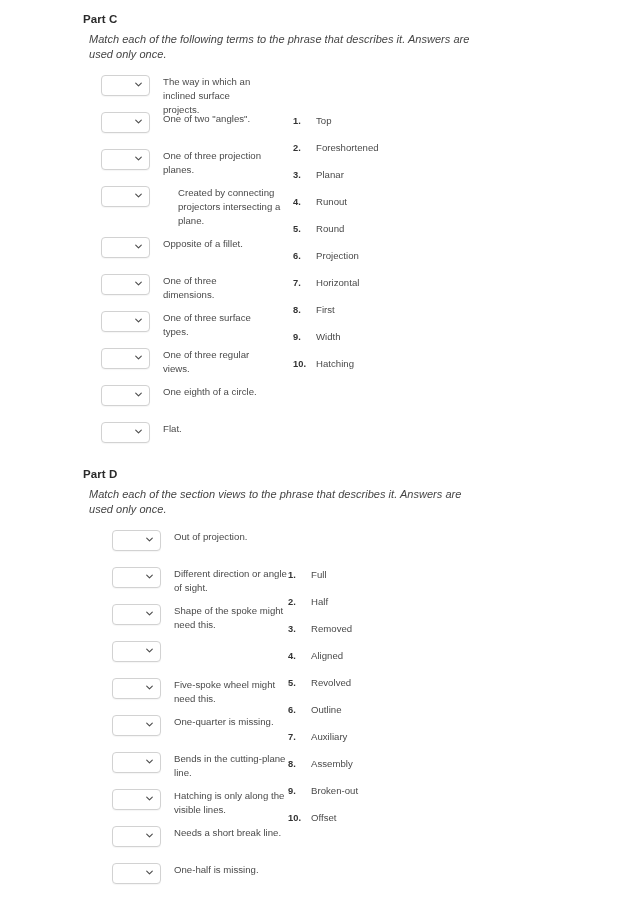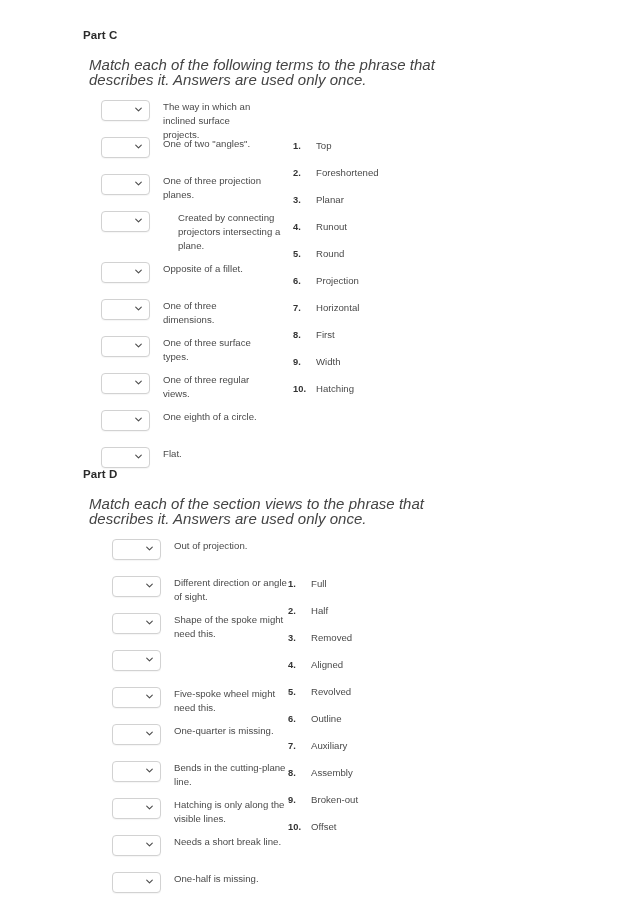"Part C" #part-c { top: 28px -> 12px }
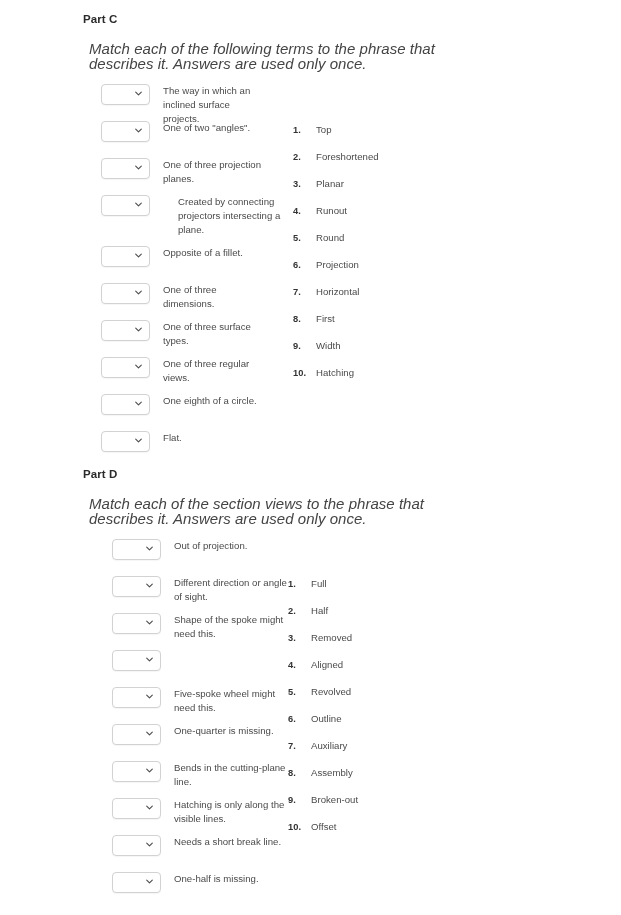"Match each of the following" .section-instructions { font-size: 15px -> 11px; margin: 15px 0 0 89px -> 6px 0 0 89px }
